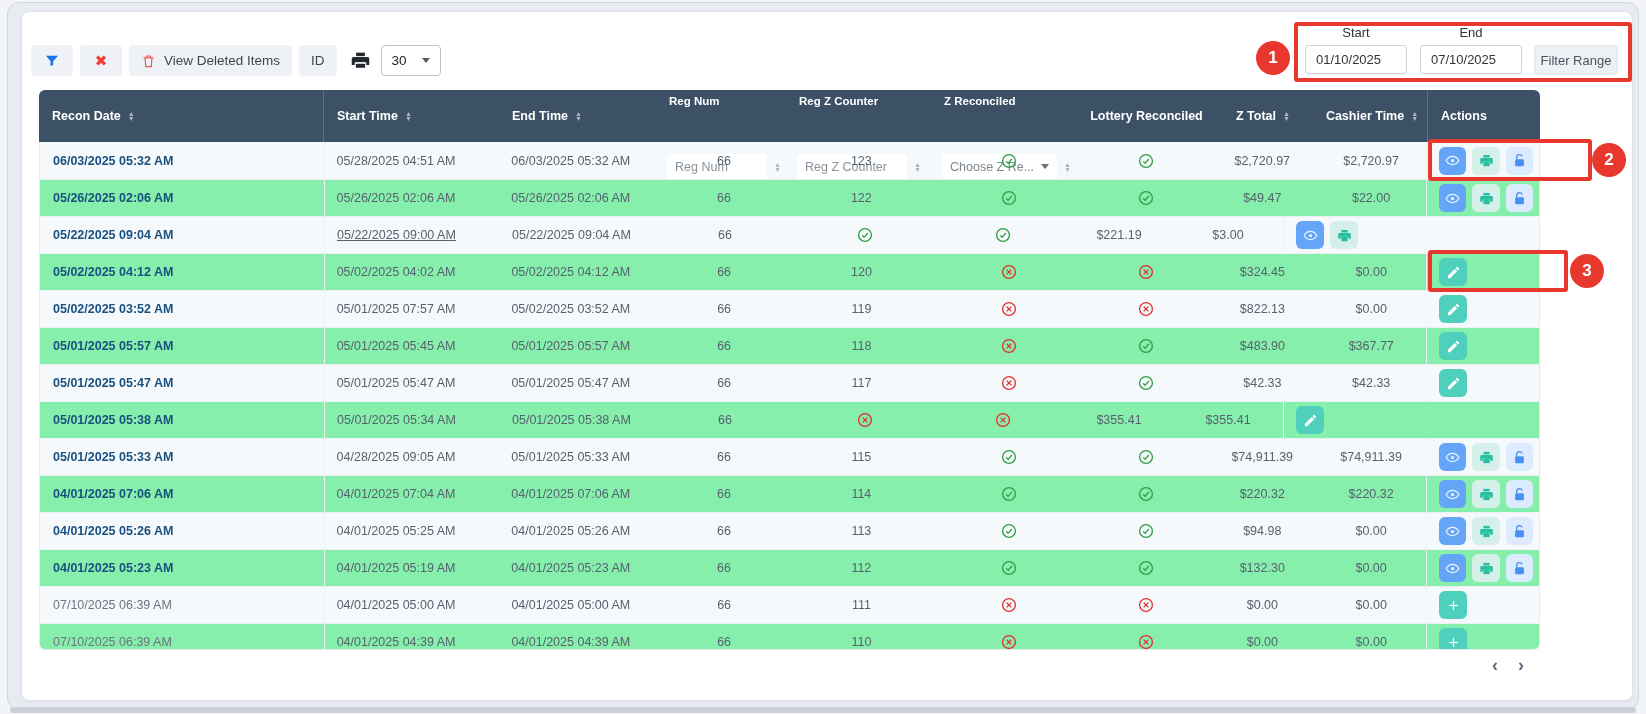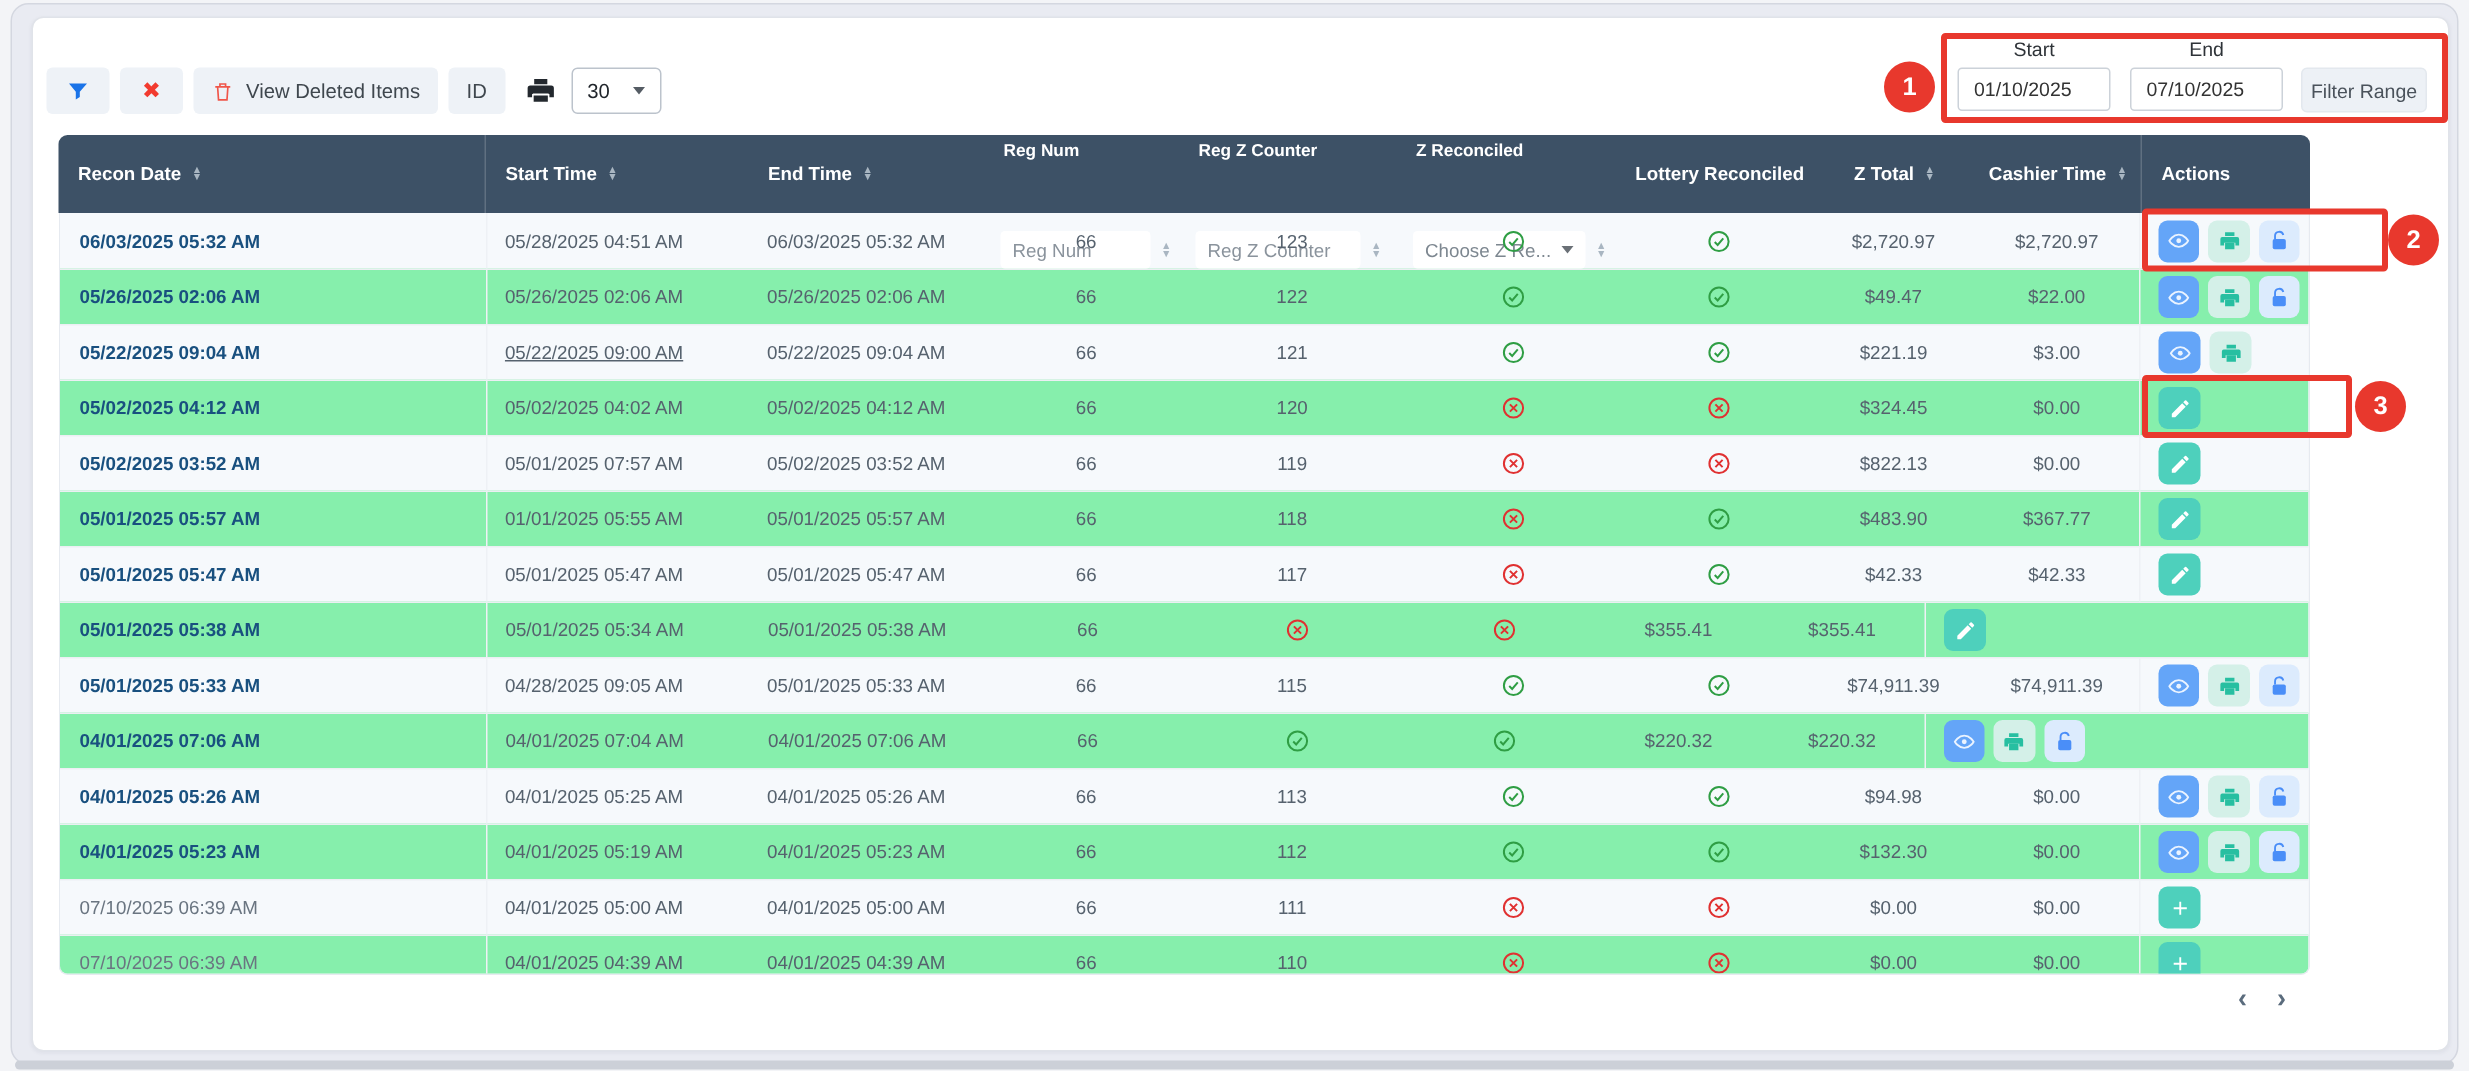"121" div.cell { html: <div> <span>121</span> </div> -> none }
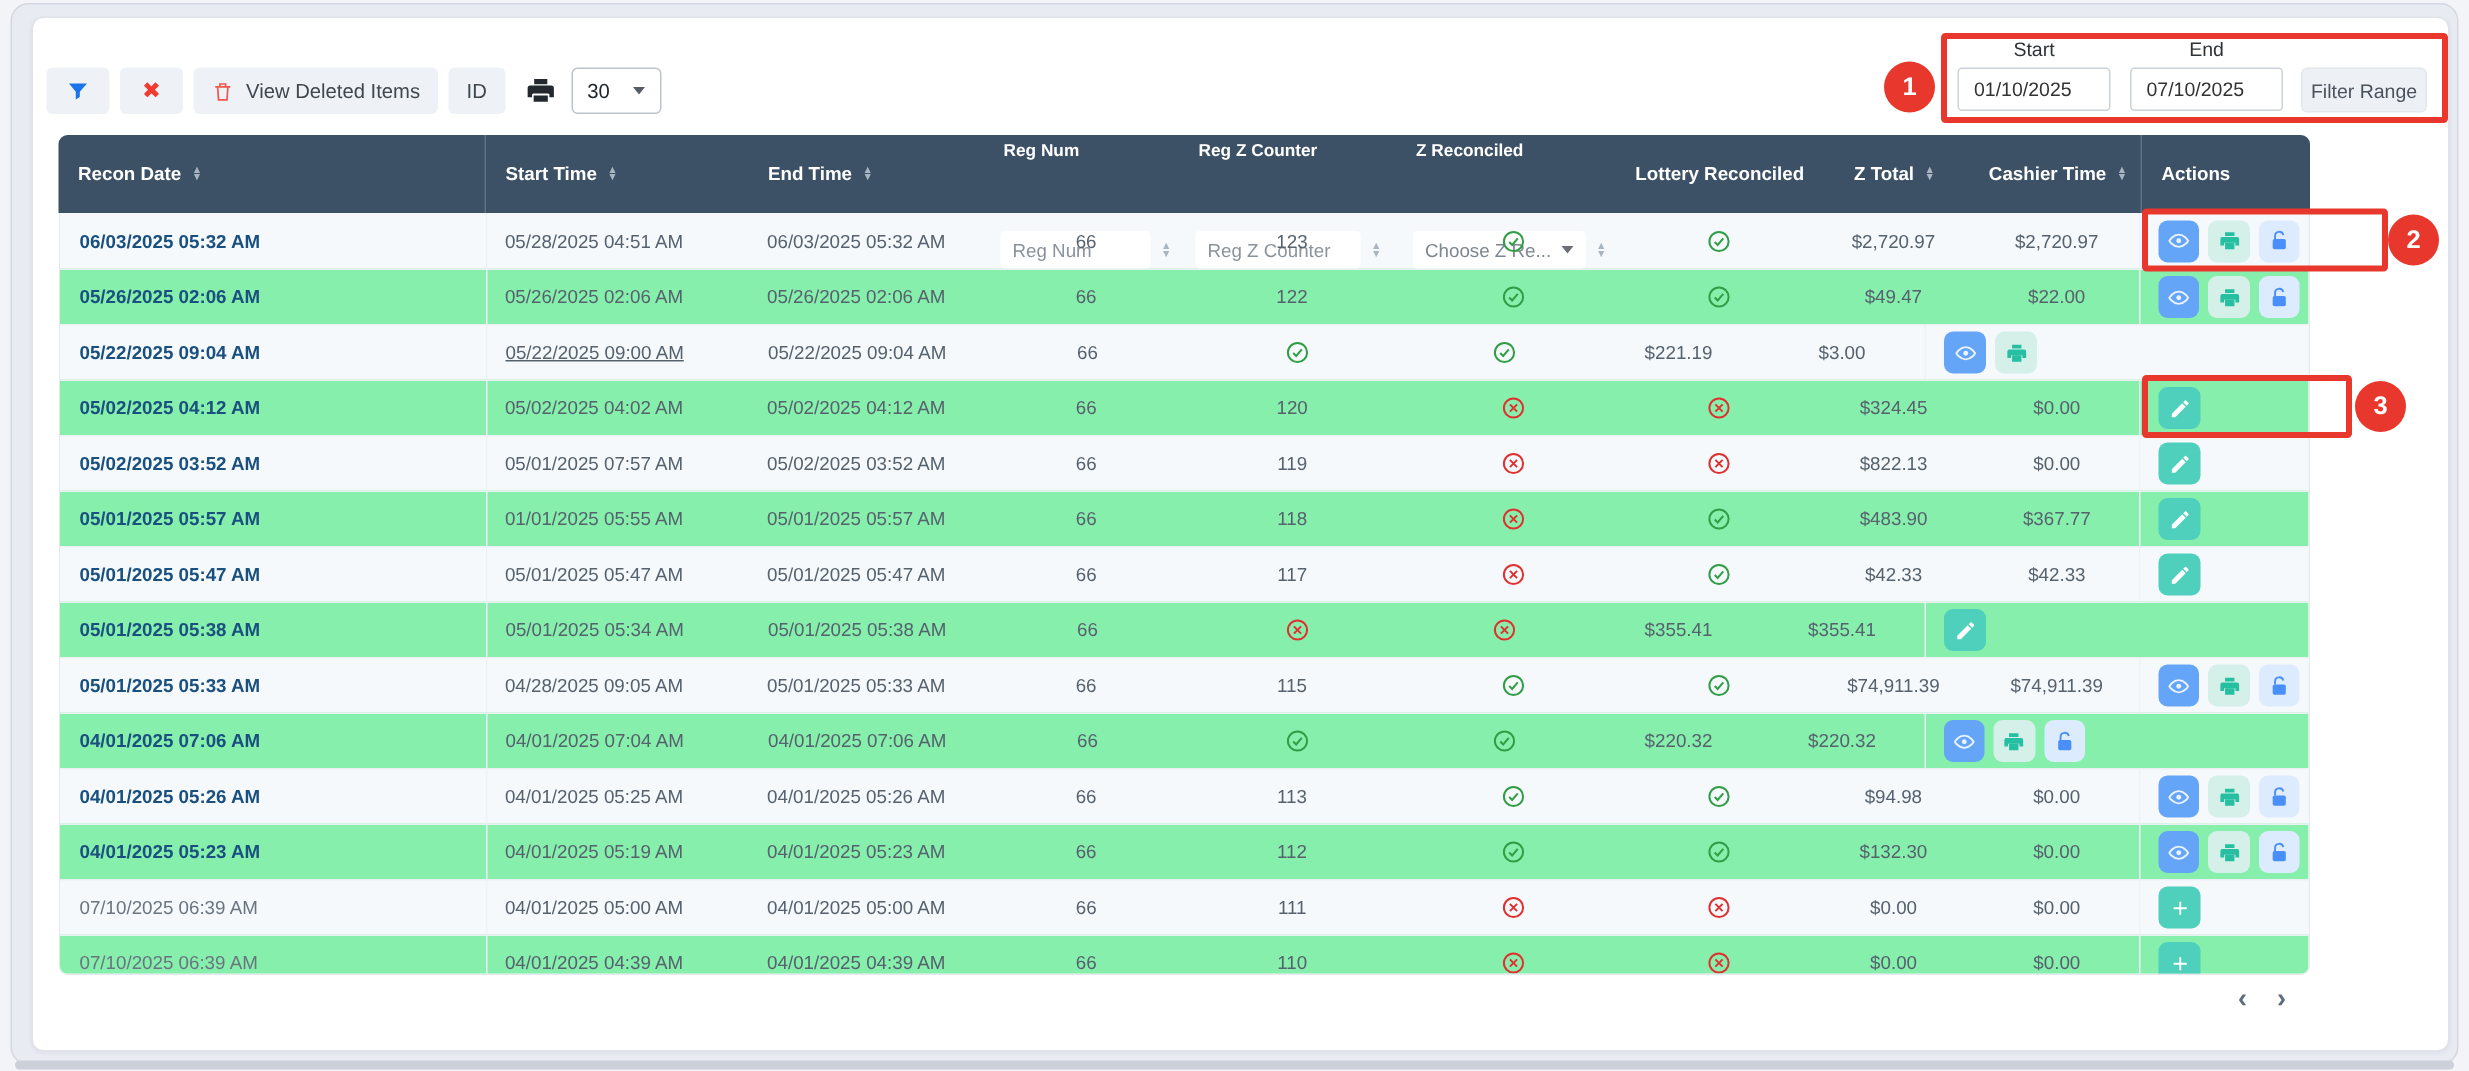"01/01/2025 05:55 AM" span { text: 01/01/2025 05:55 -> 05/01/2025 05:45 }
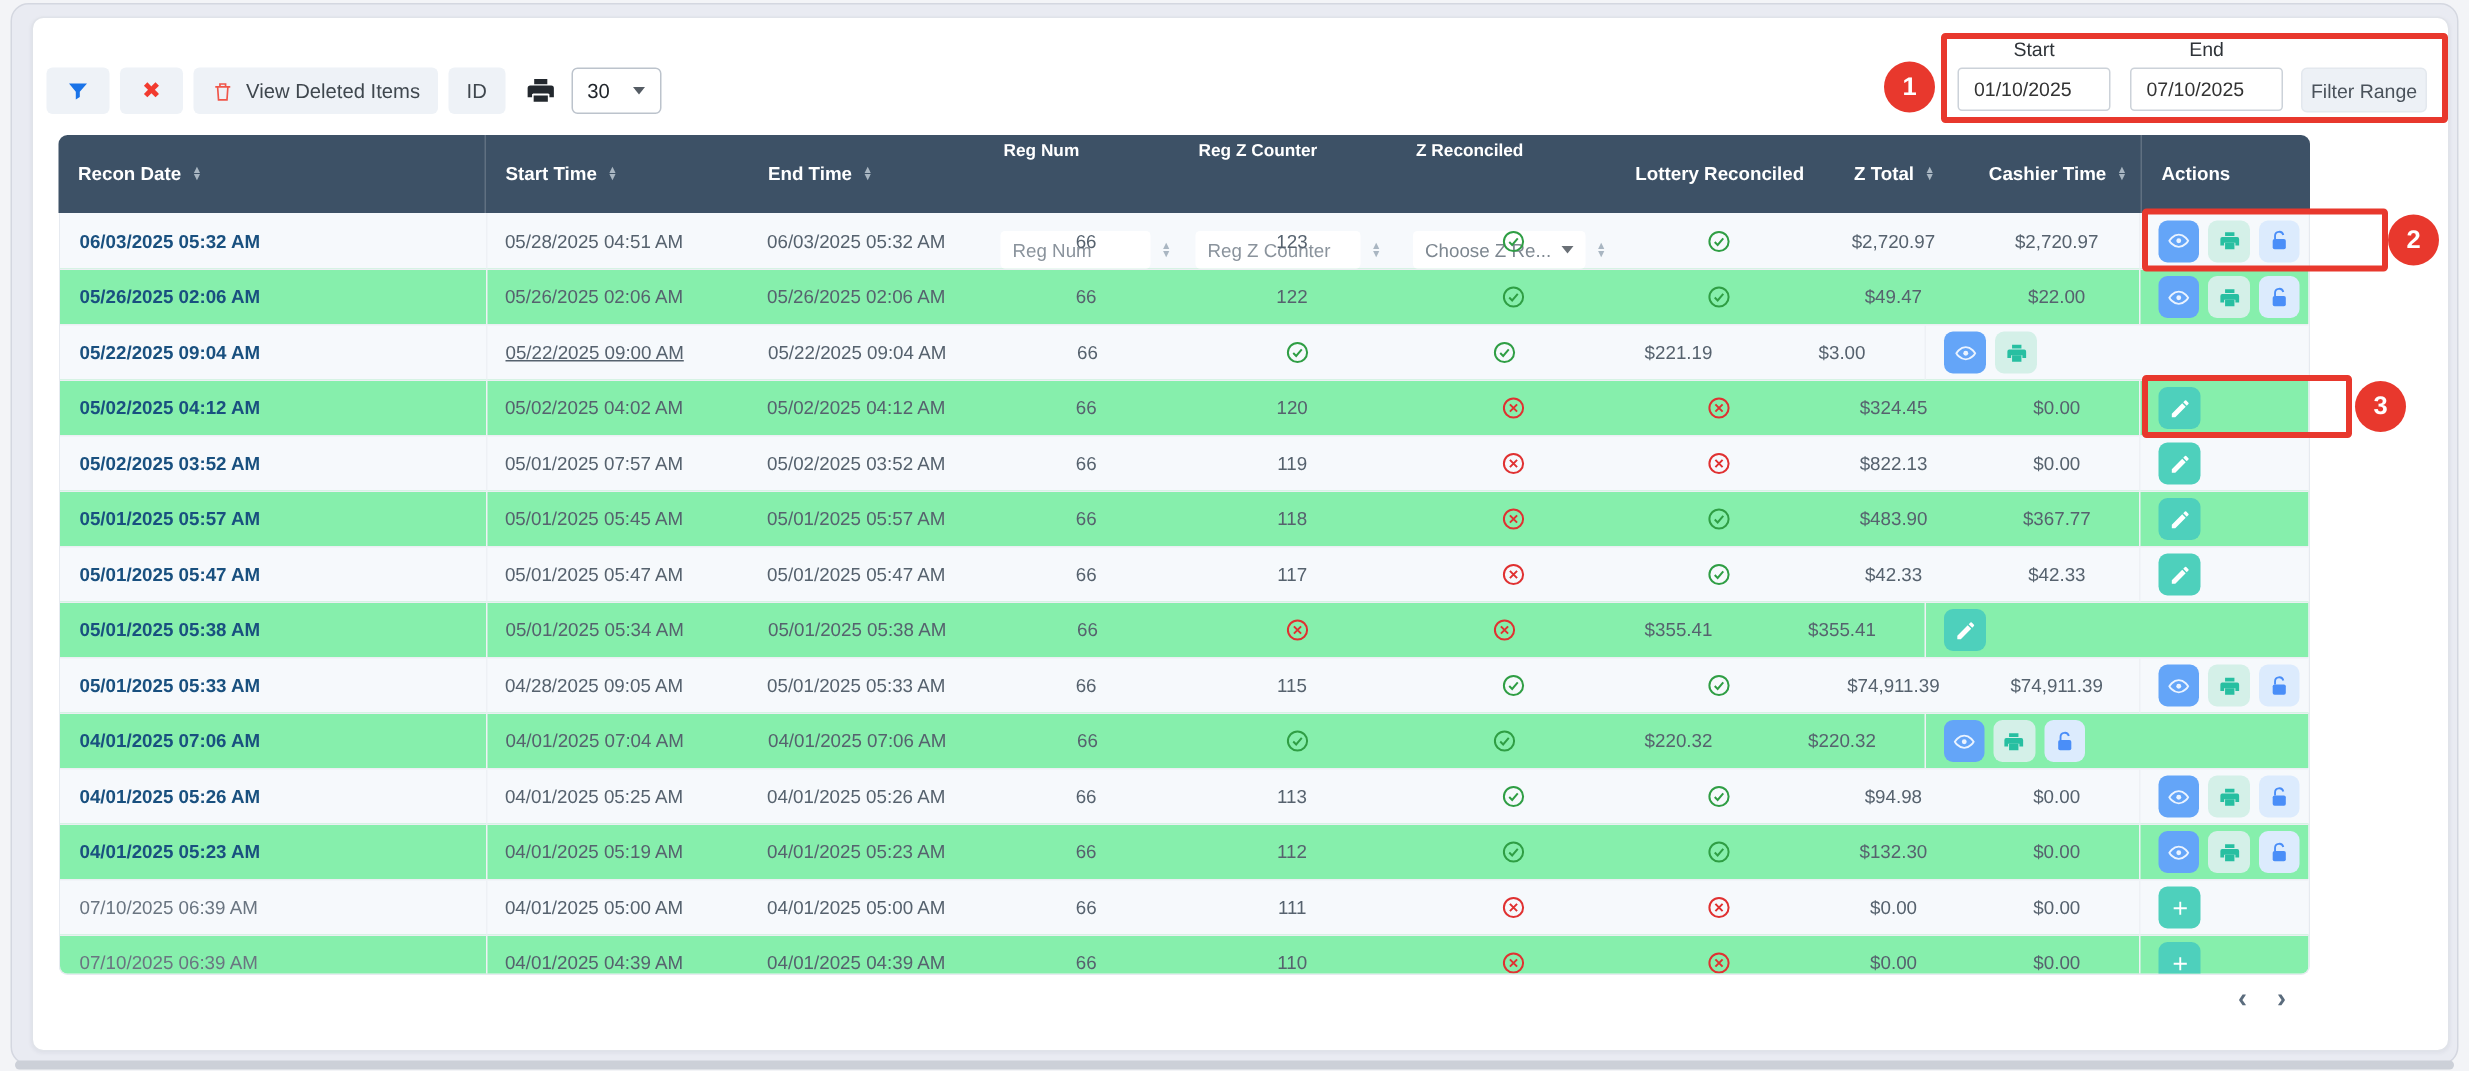"114" div.cell { html: none -> <div> <span>114</span> </div> }
